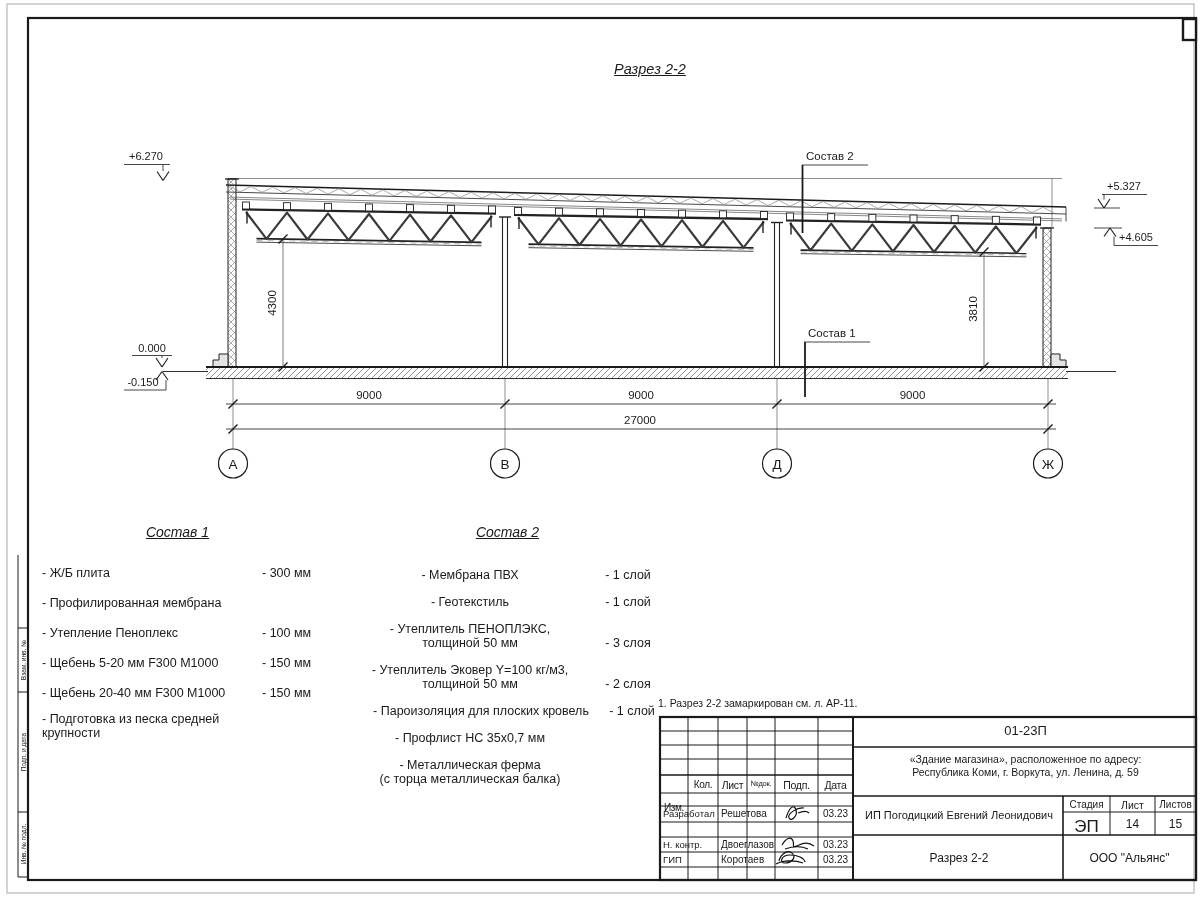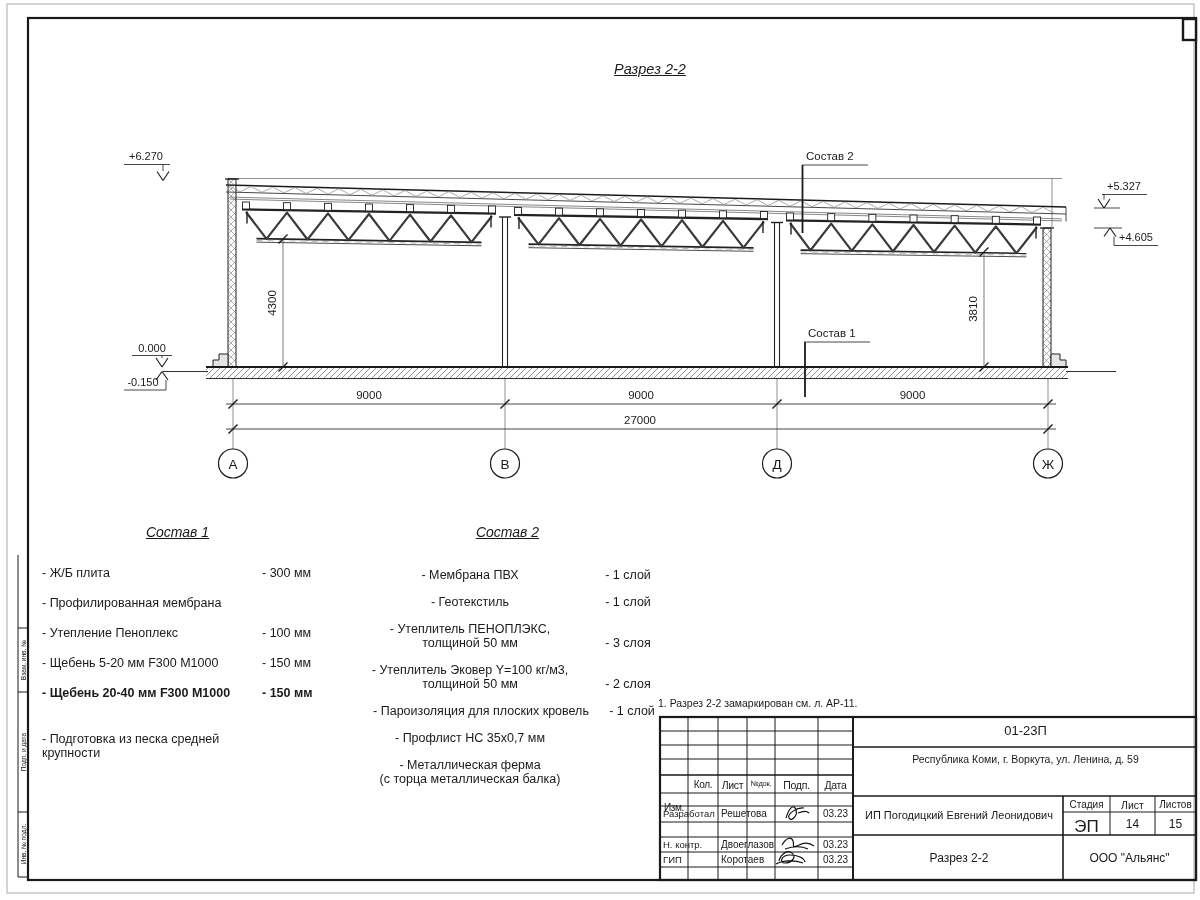"- Щебень 20-40 мм F300" div.comp-row { font-weight: bold -> none; margin-bottom: 32px -> 12px }
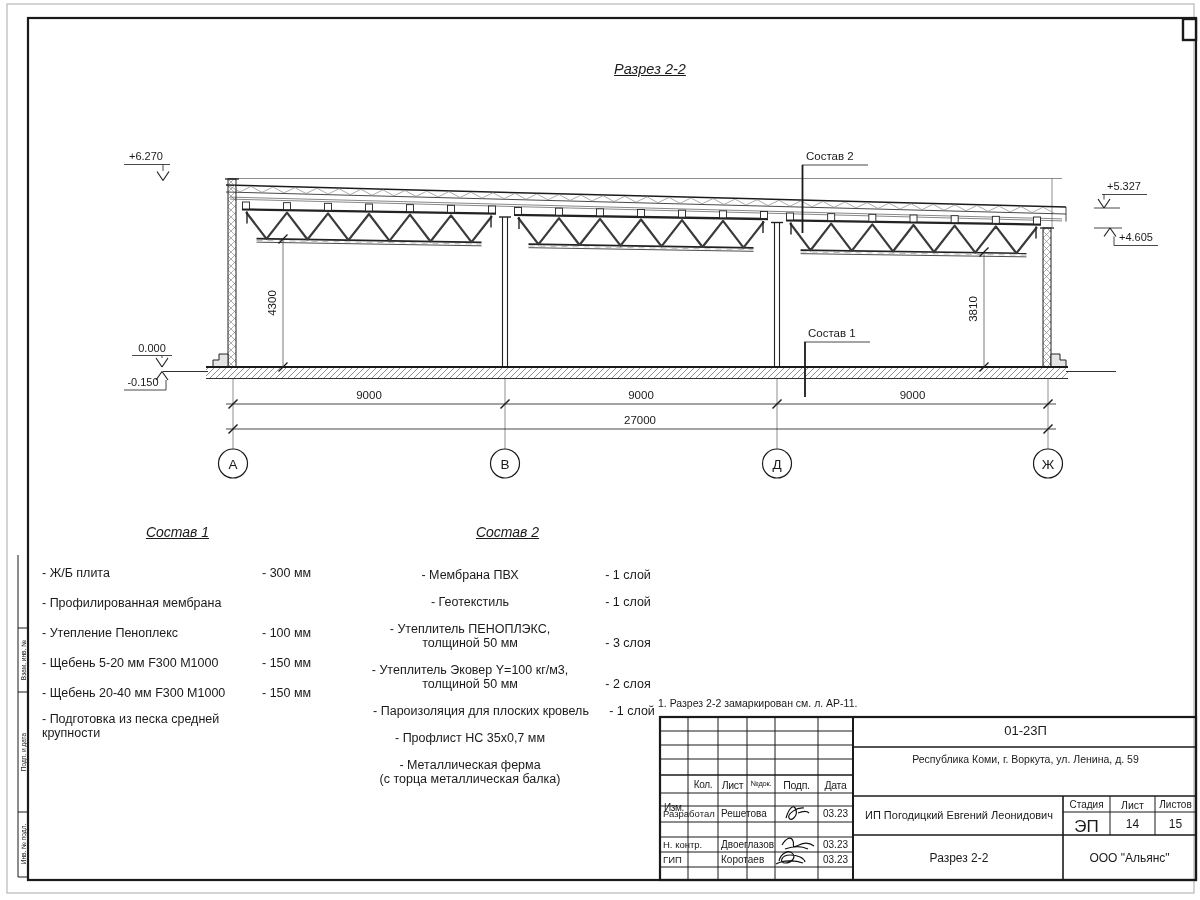"«Здание магазина», расположенное по" div { html: none -> <div>«Здание магазина», расположенное по адресу:</div> }
